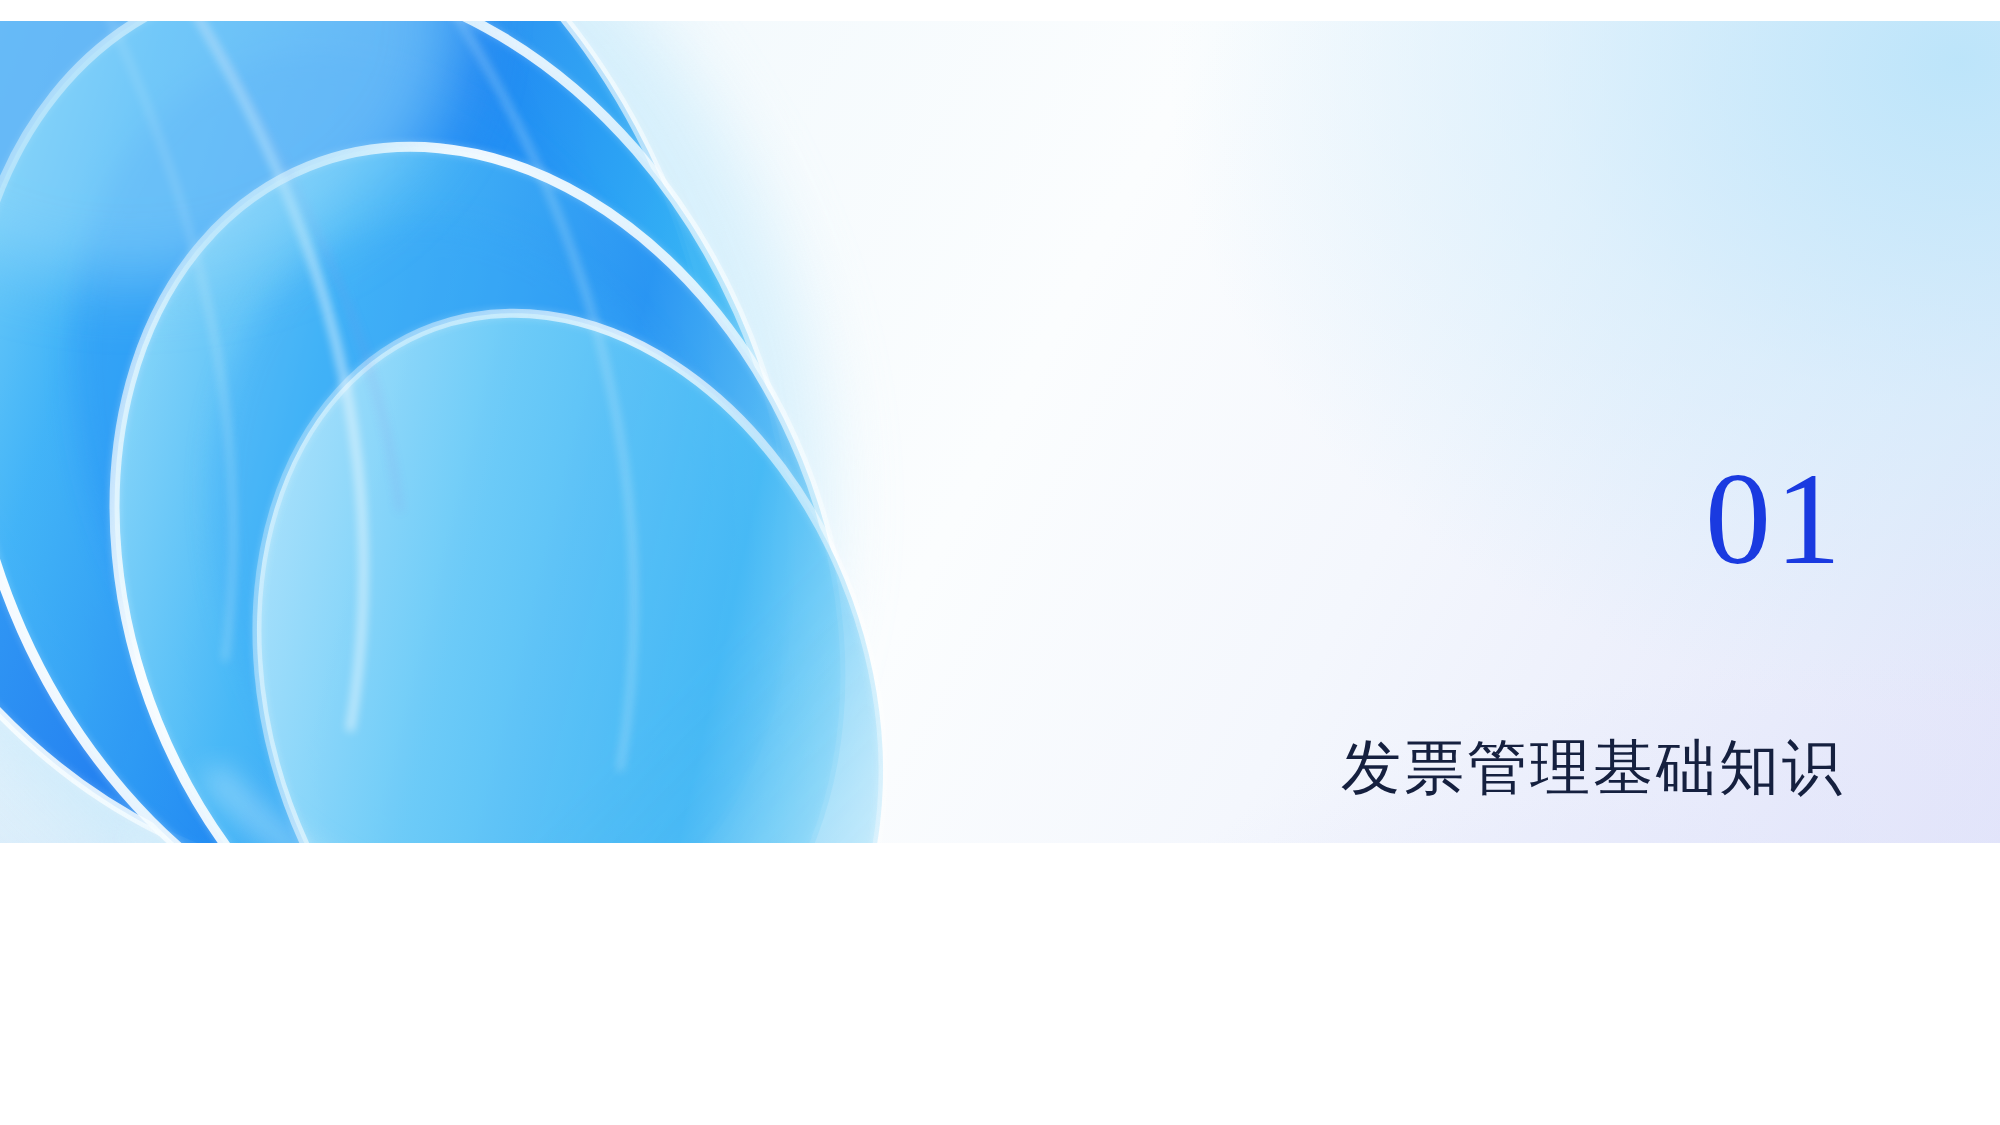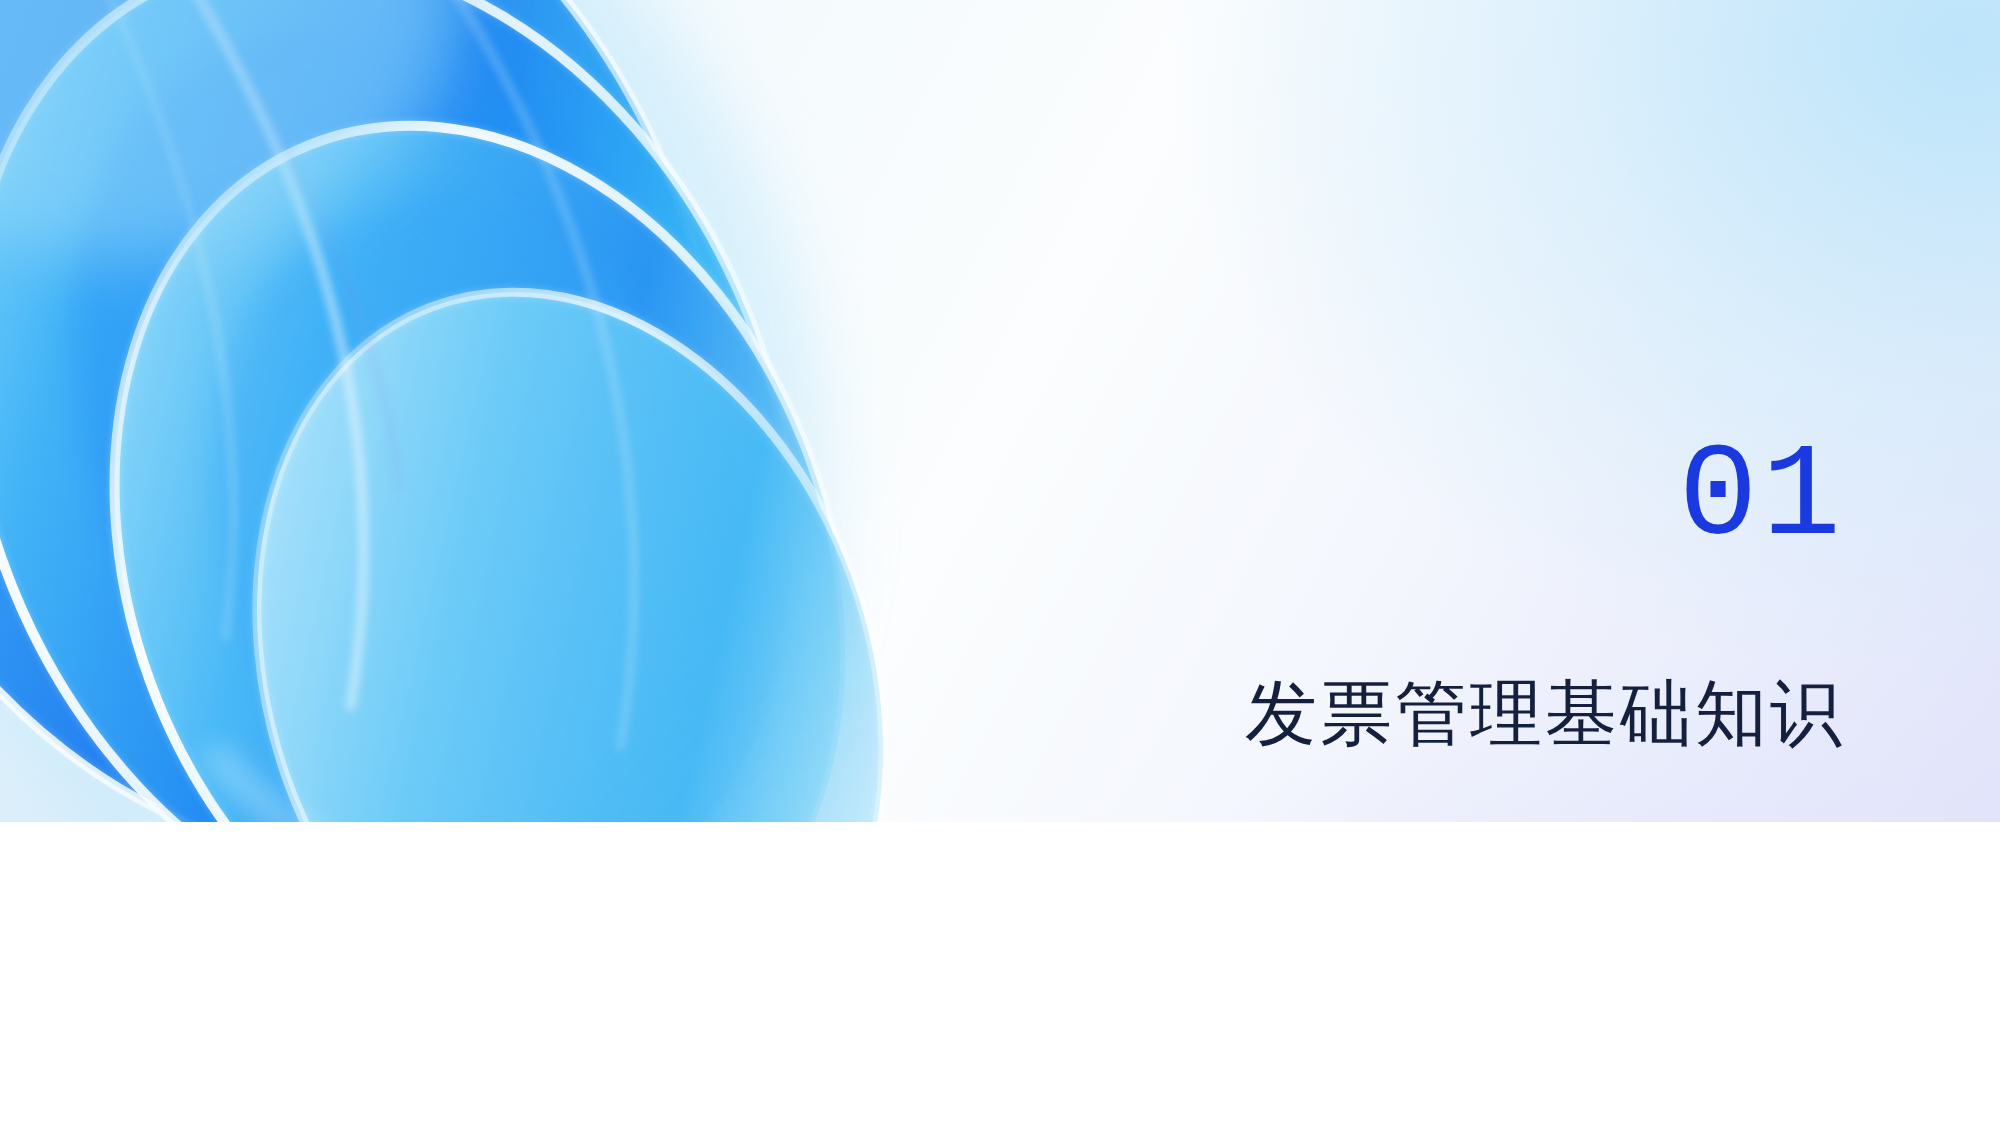"01" #slide { font-family: Liberation Mono, monospace -> Liberation Serif, serif; margin-top: none -> 21px }
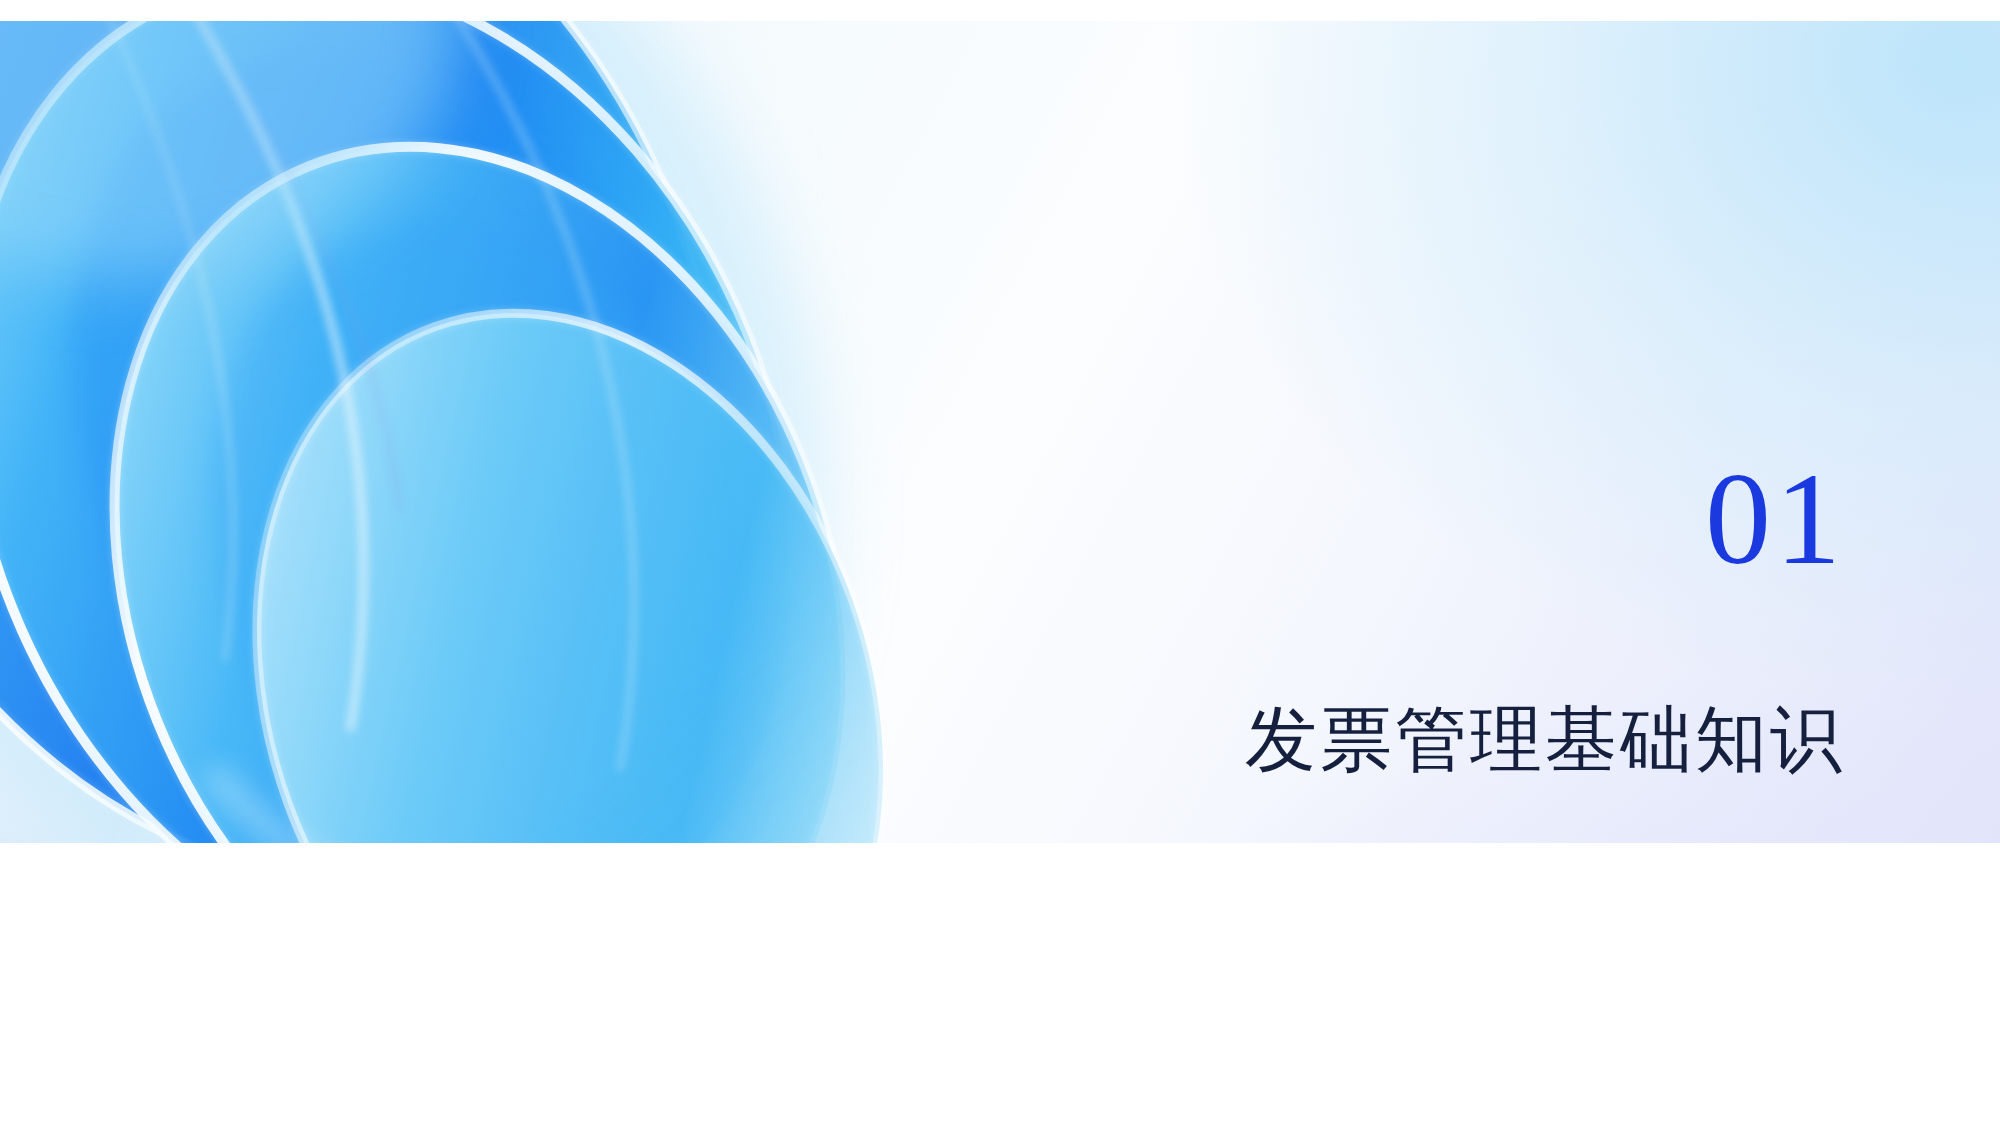"发票管理基础知识" #section-title { font-size: 72px -> 60px; top: 683px -> 717px }
